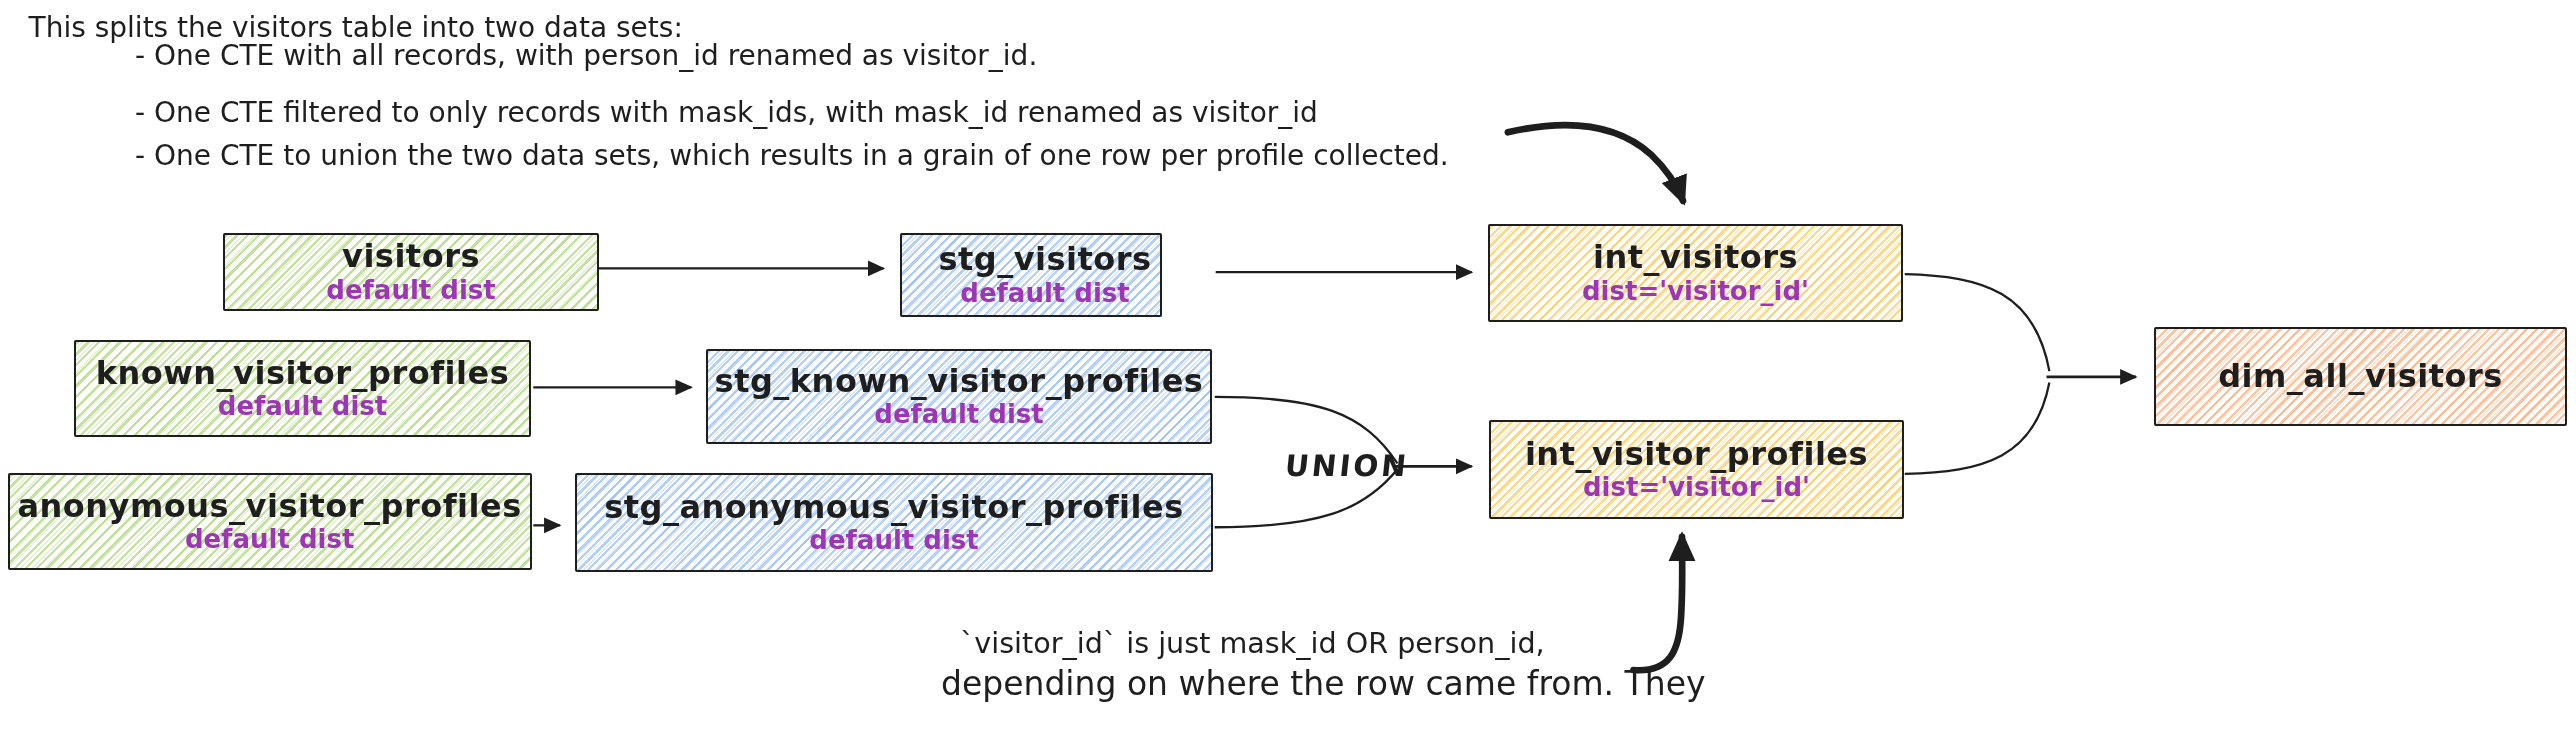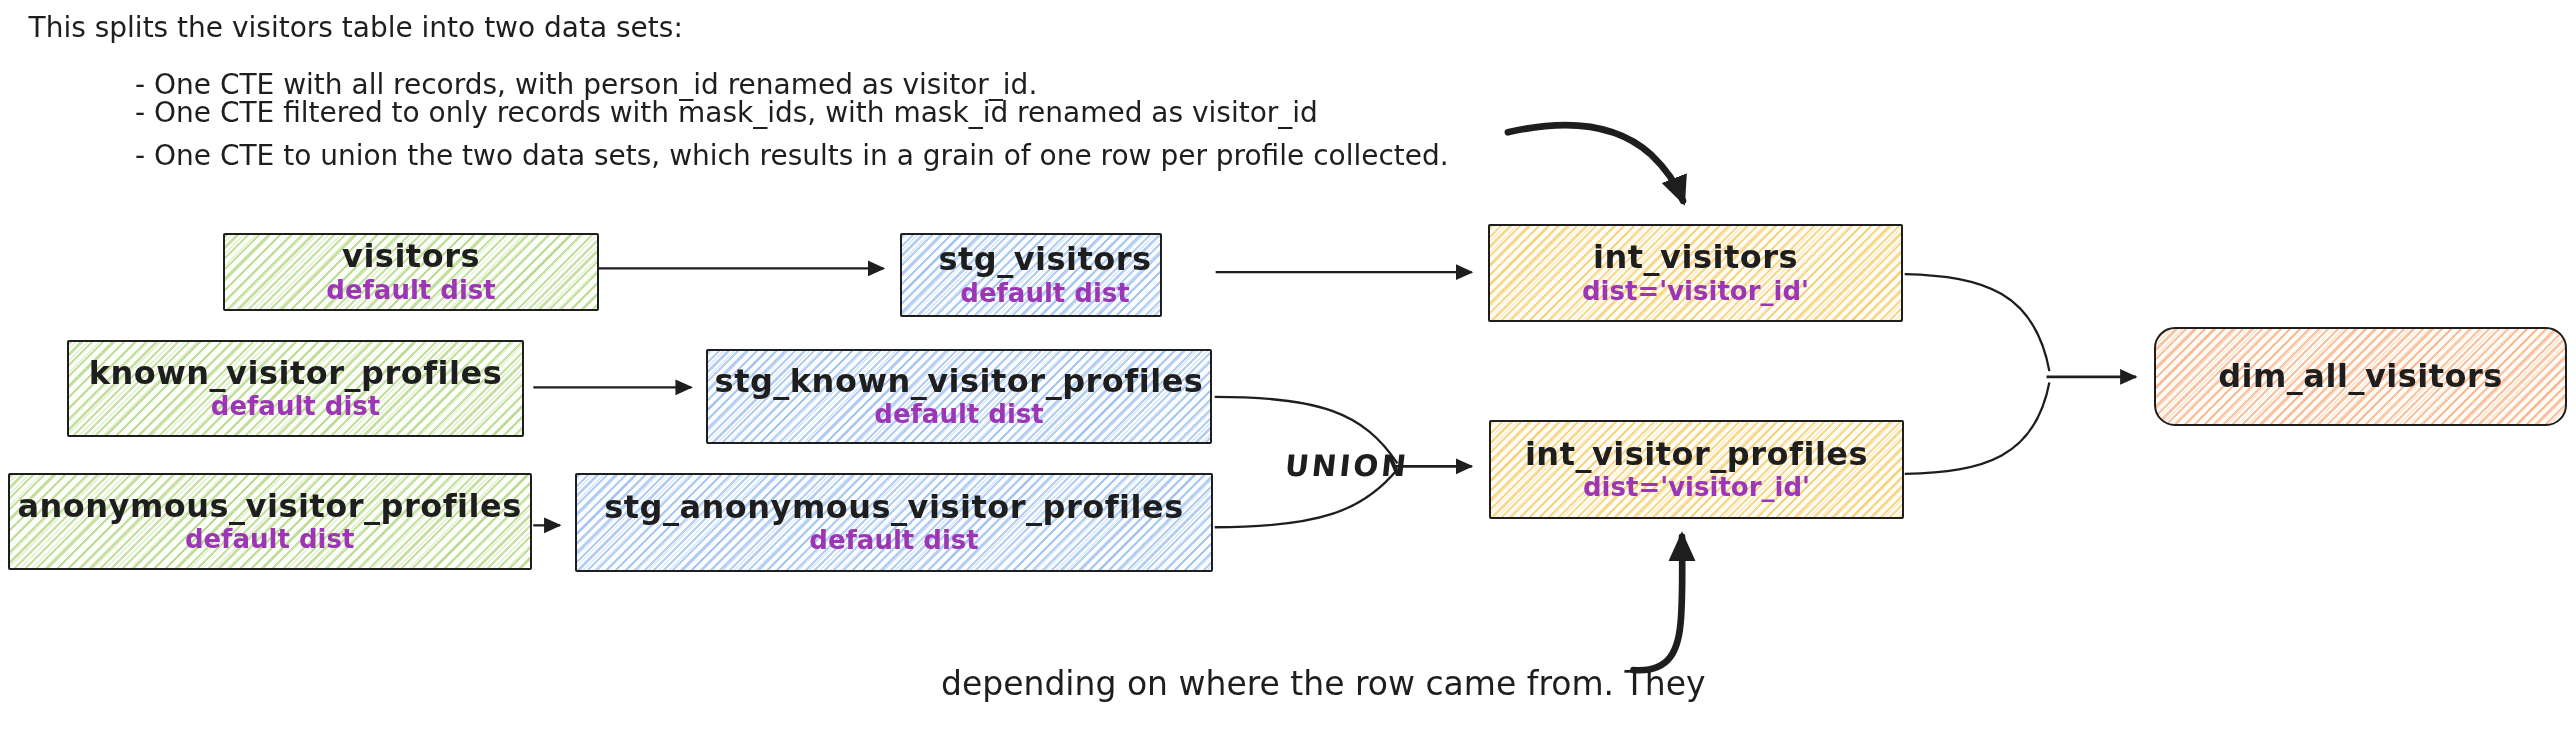"- One CTE with all" div.anno-line { top: 68px -> 39px }
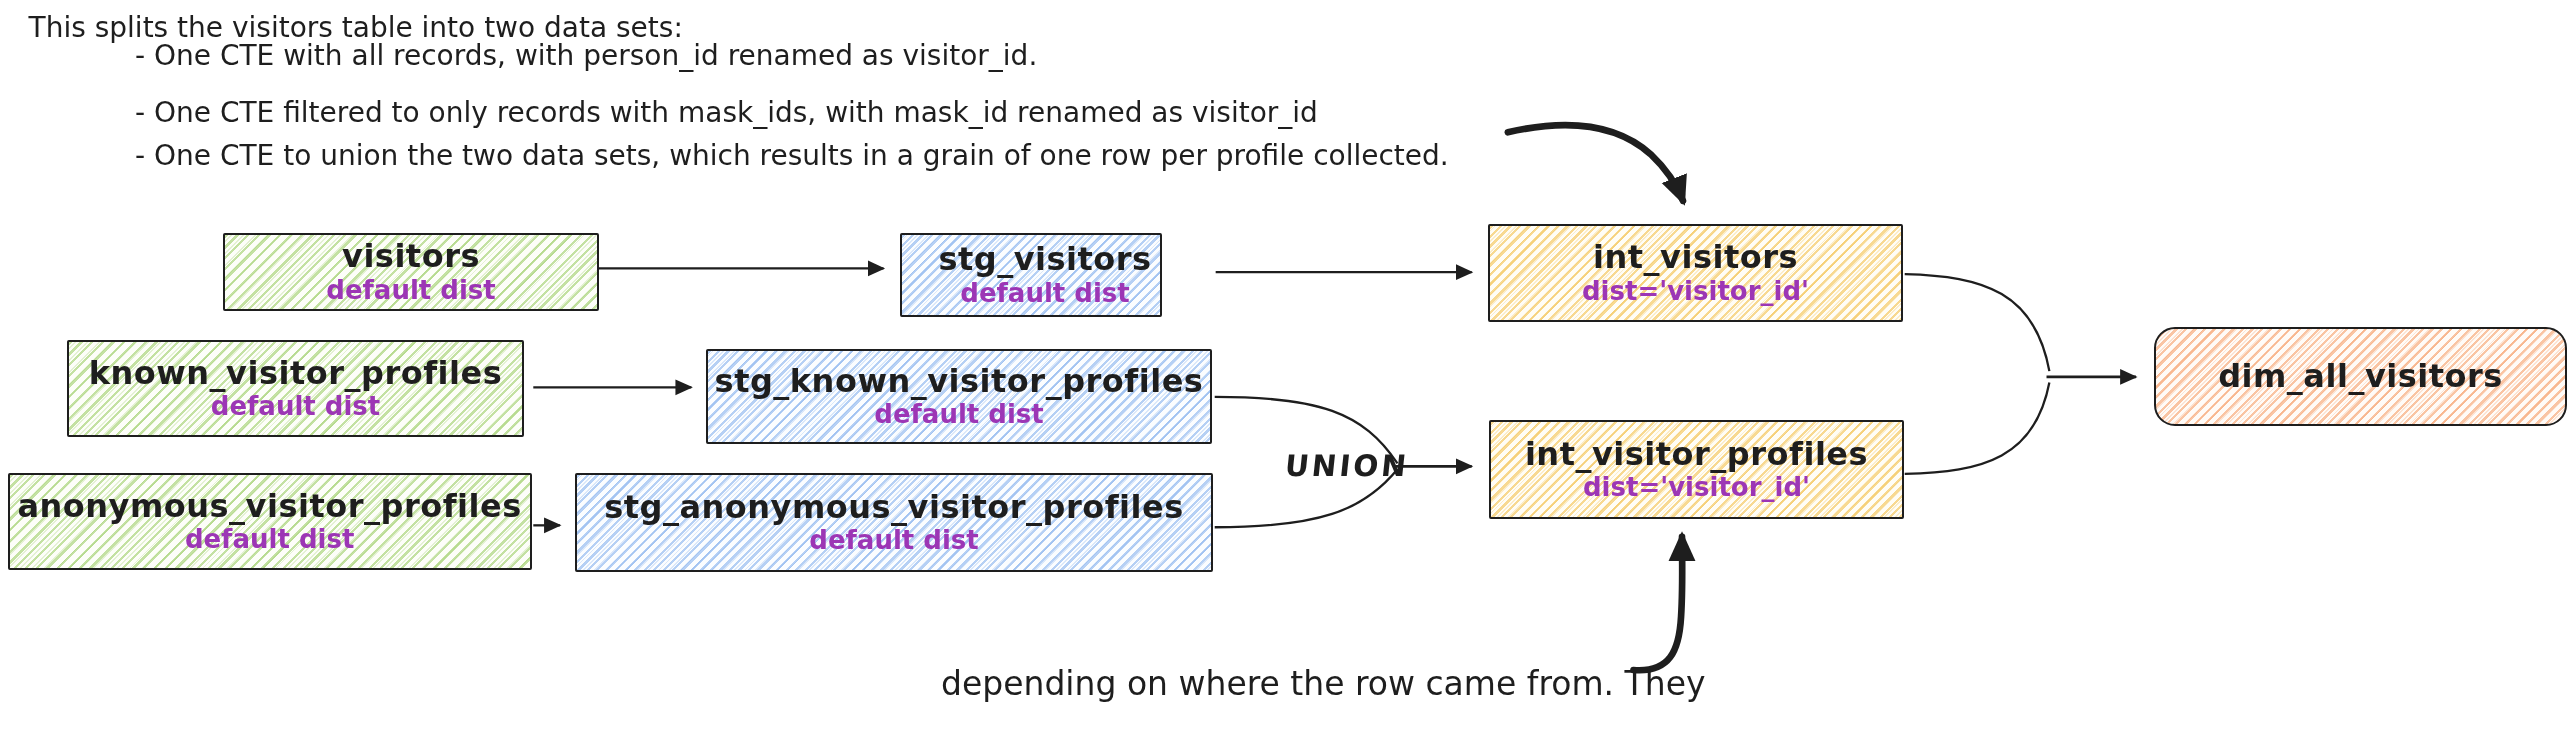"known_visitor_profiles" div.node { left: 67px -> 74px }
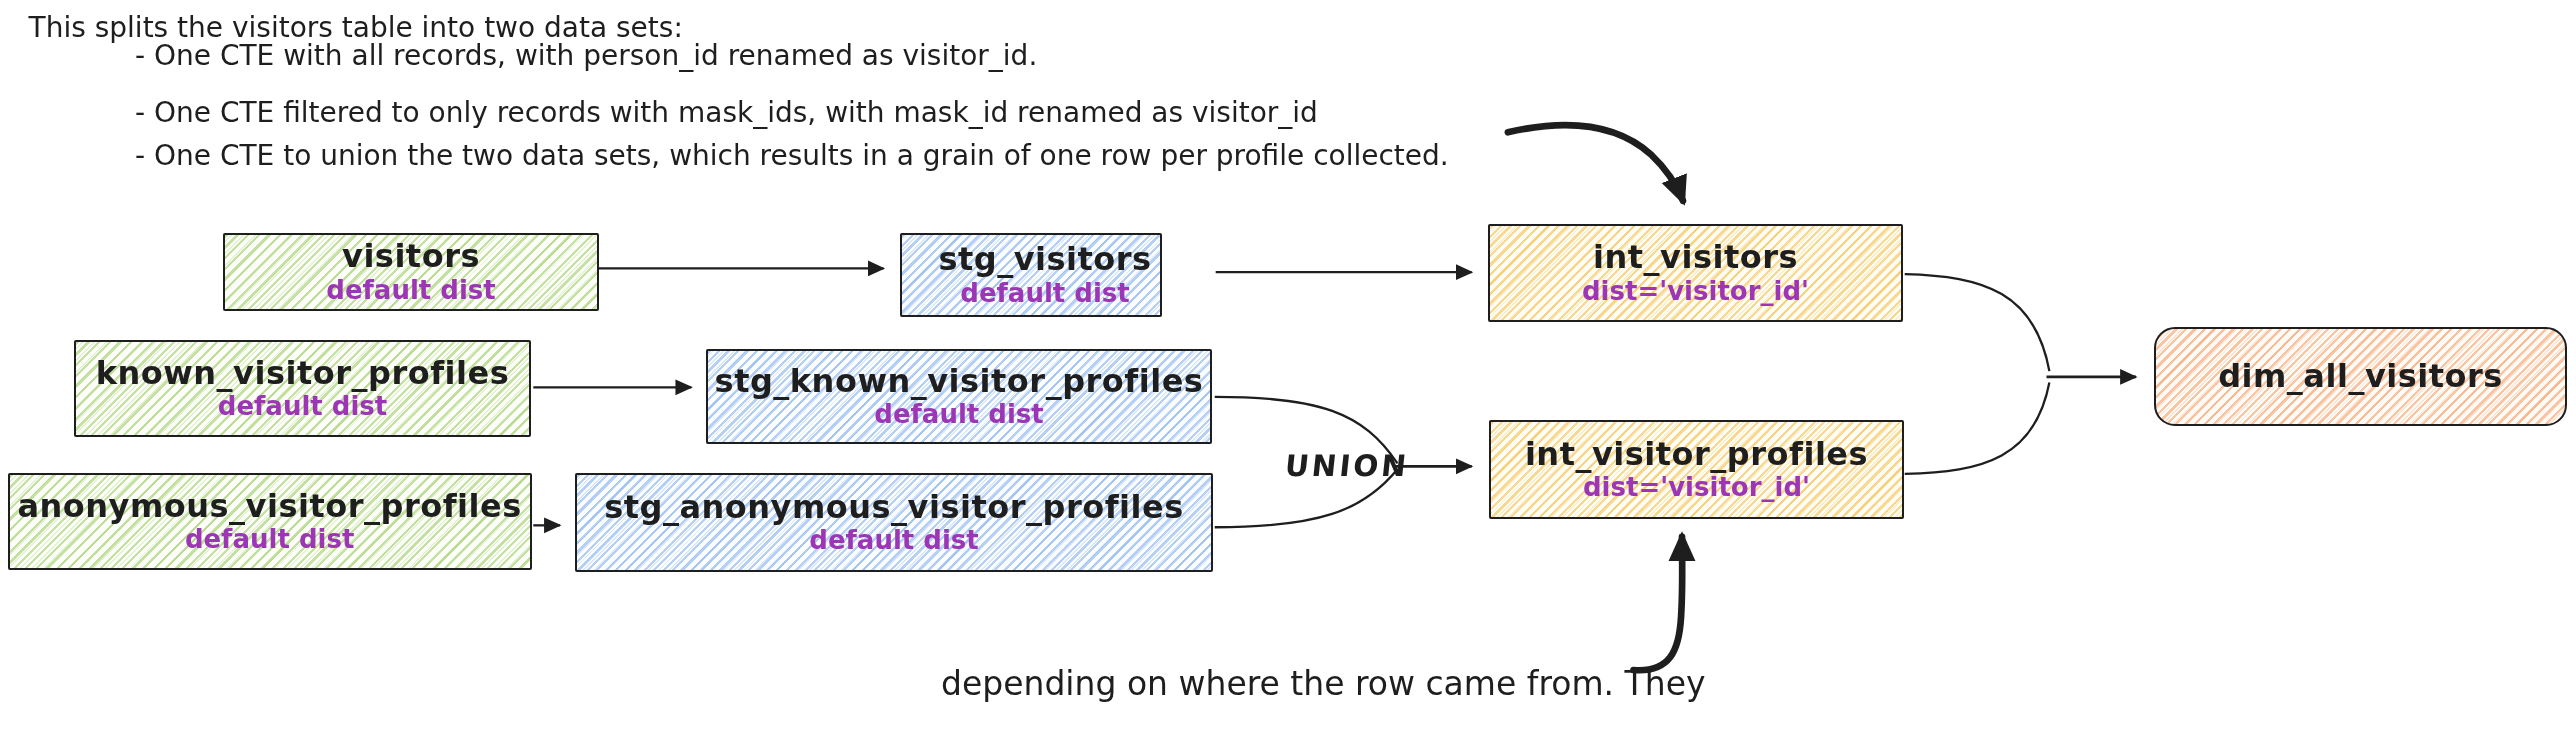"dim_all_visitors" div.node { border-radius: 21px -> none }
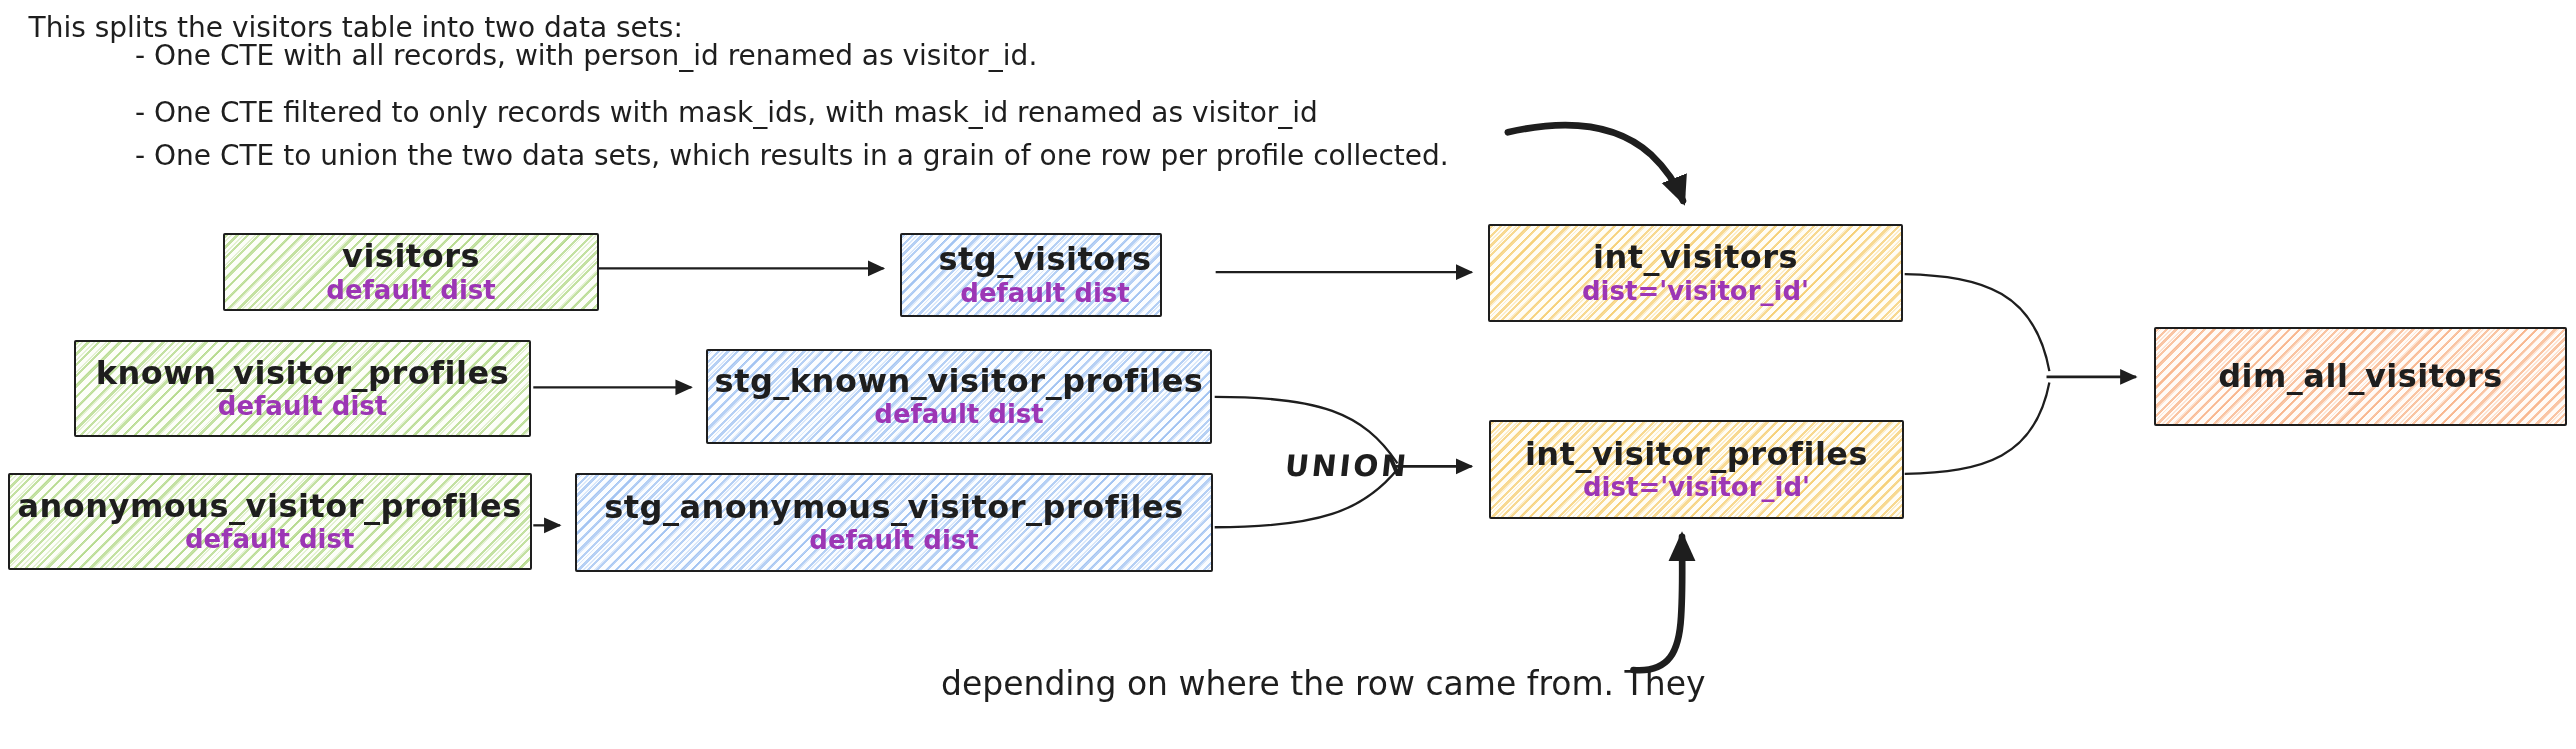"`visitor_id` is just mask_id OR" div.anno-line { html: none -> <div>`visitor_id` is just mask_id OR person_id,</div> }
